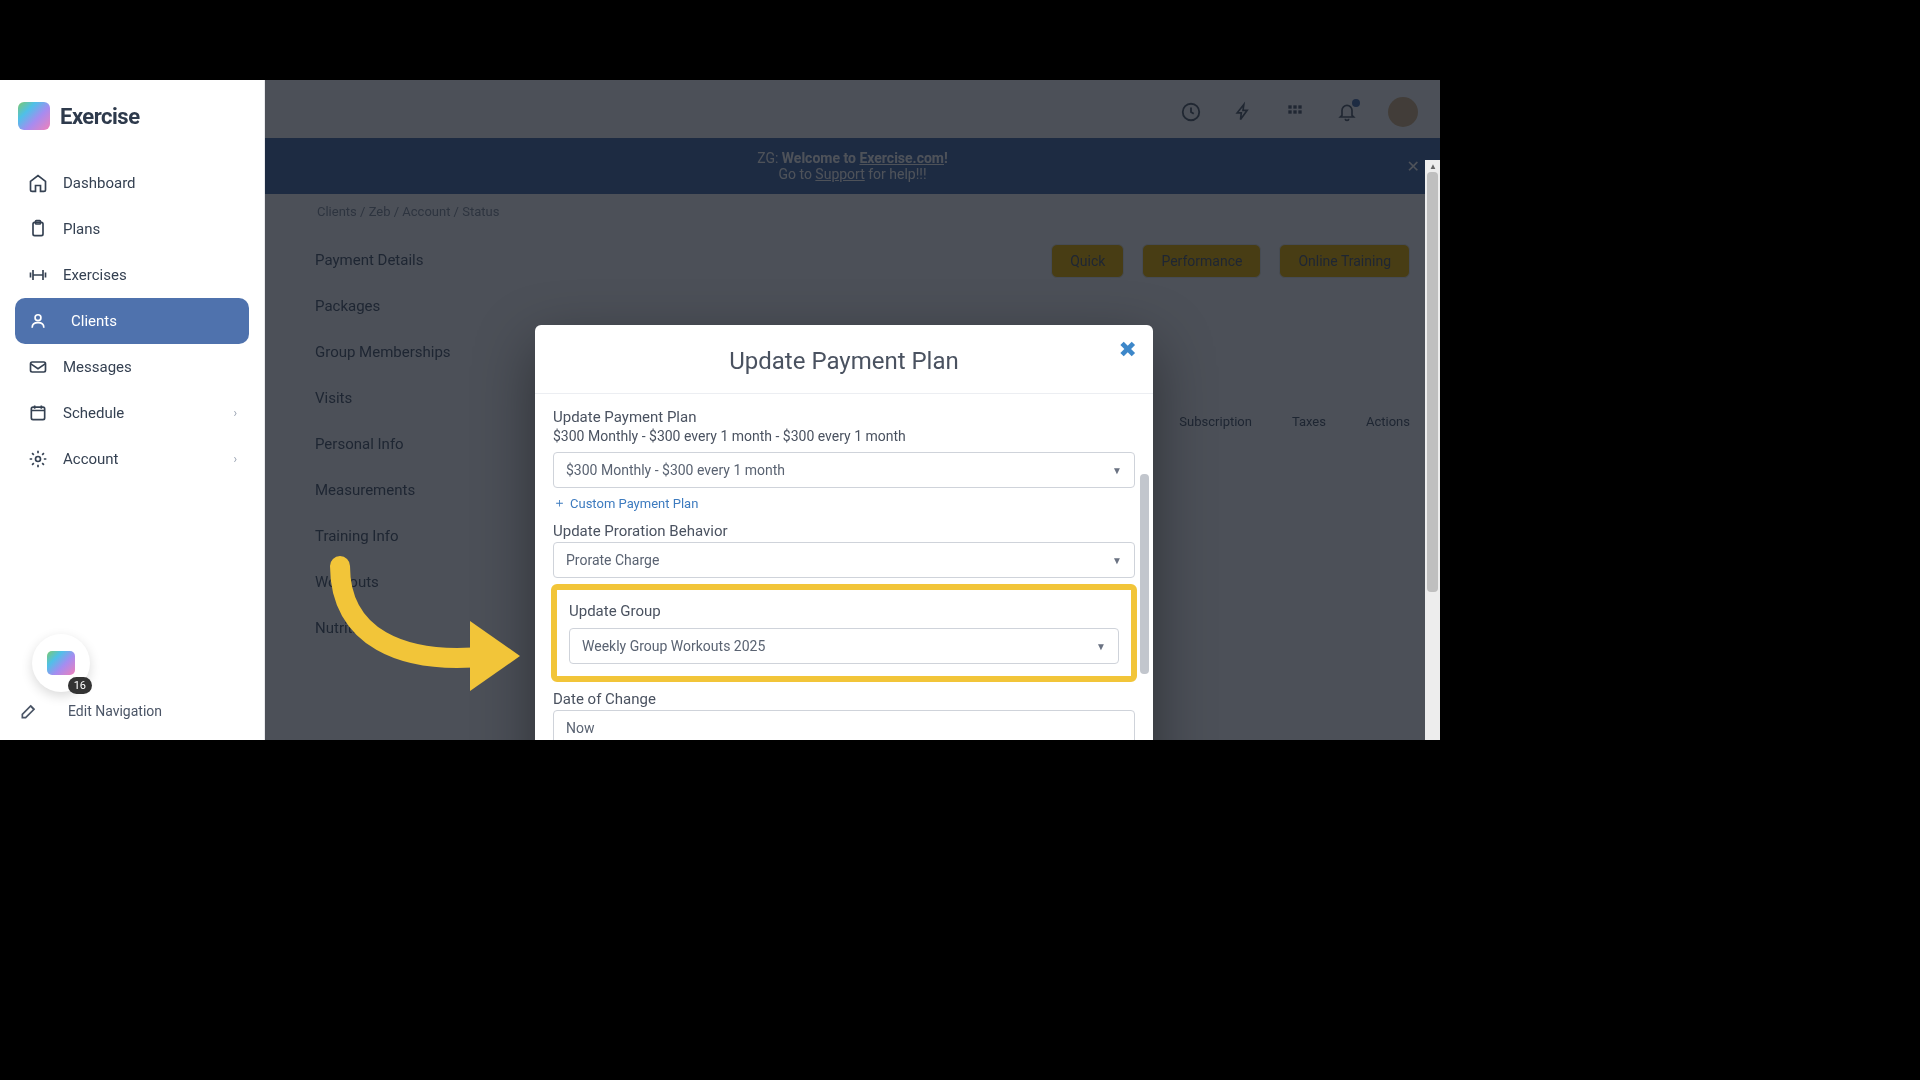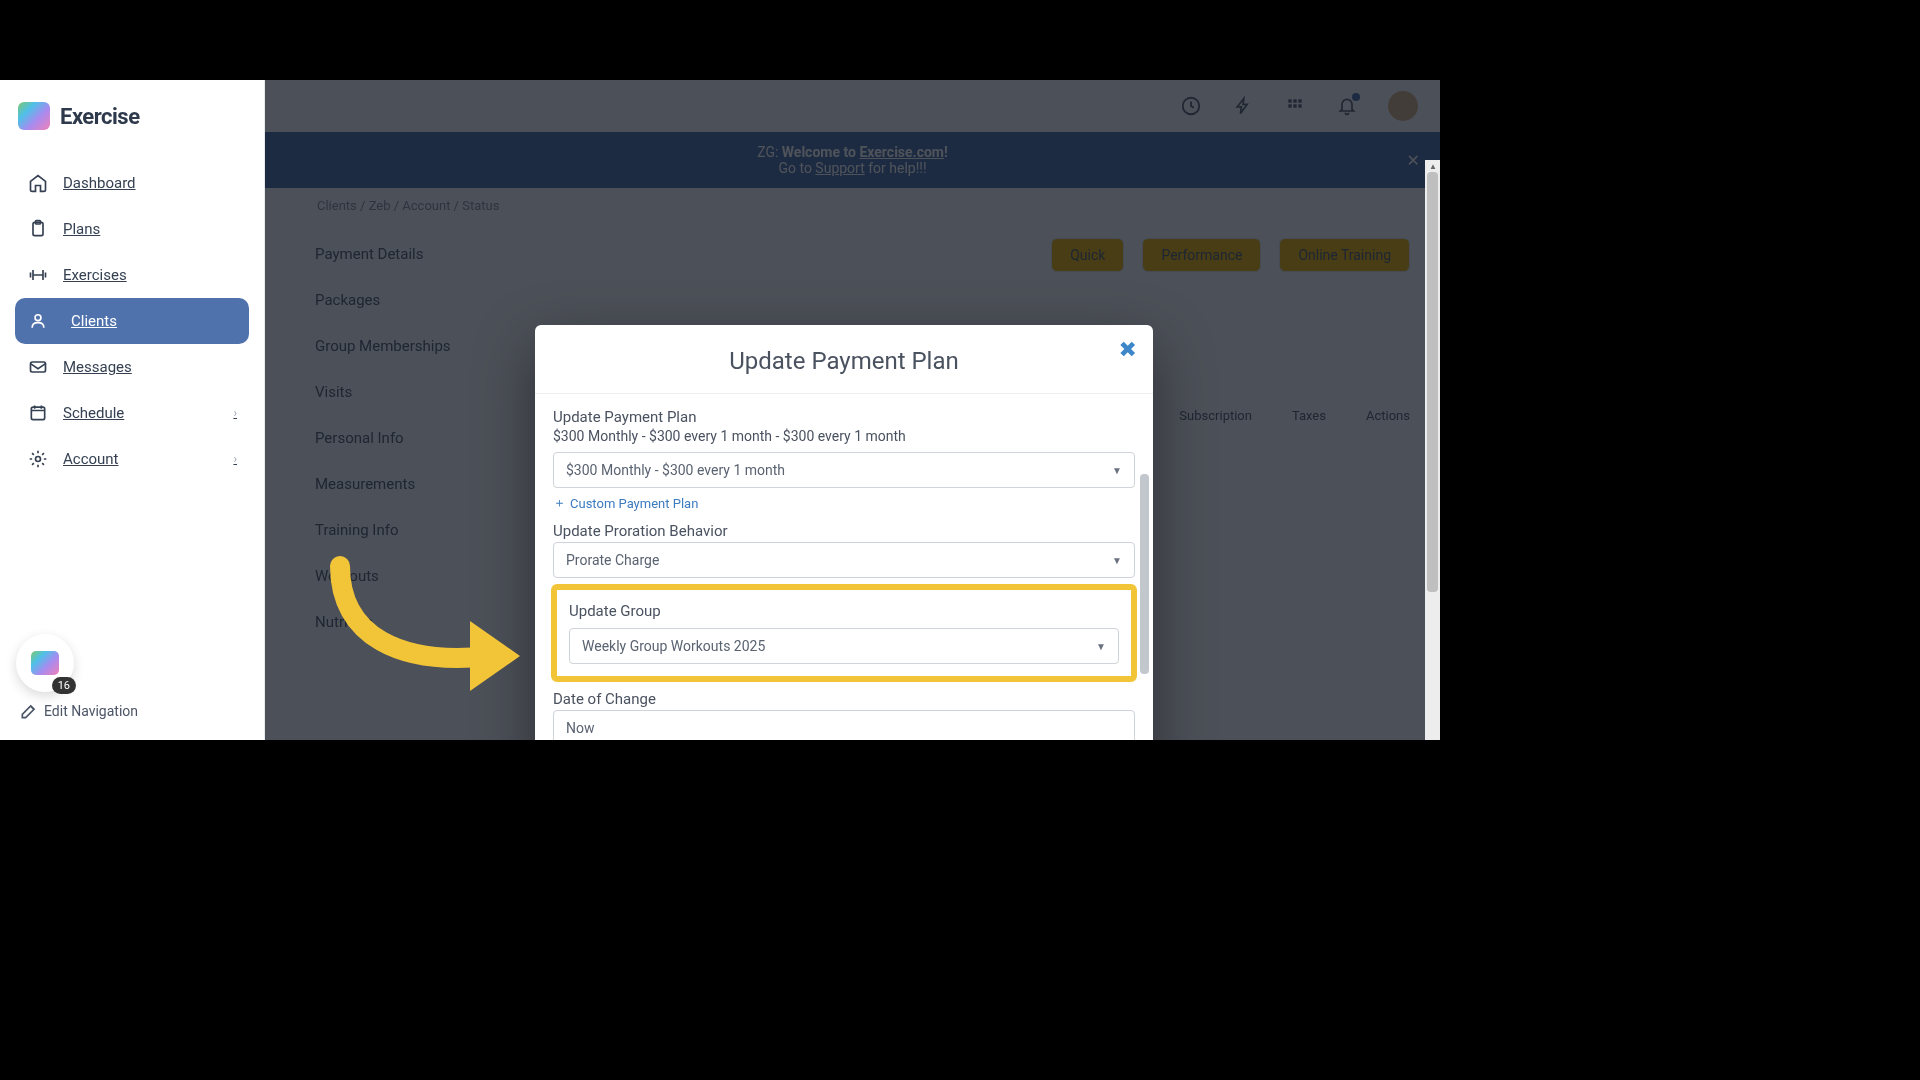"ZG: Welcome to Exercise.com!" .main { top: 0 -> 6px }
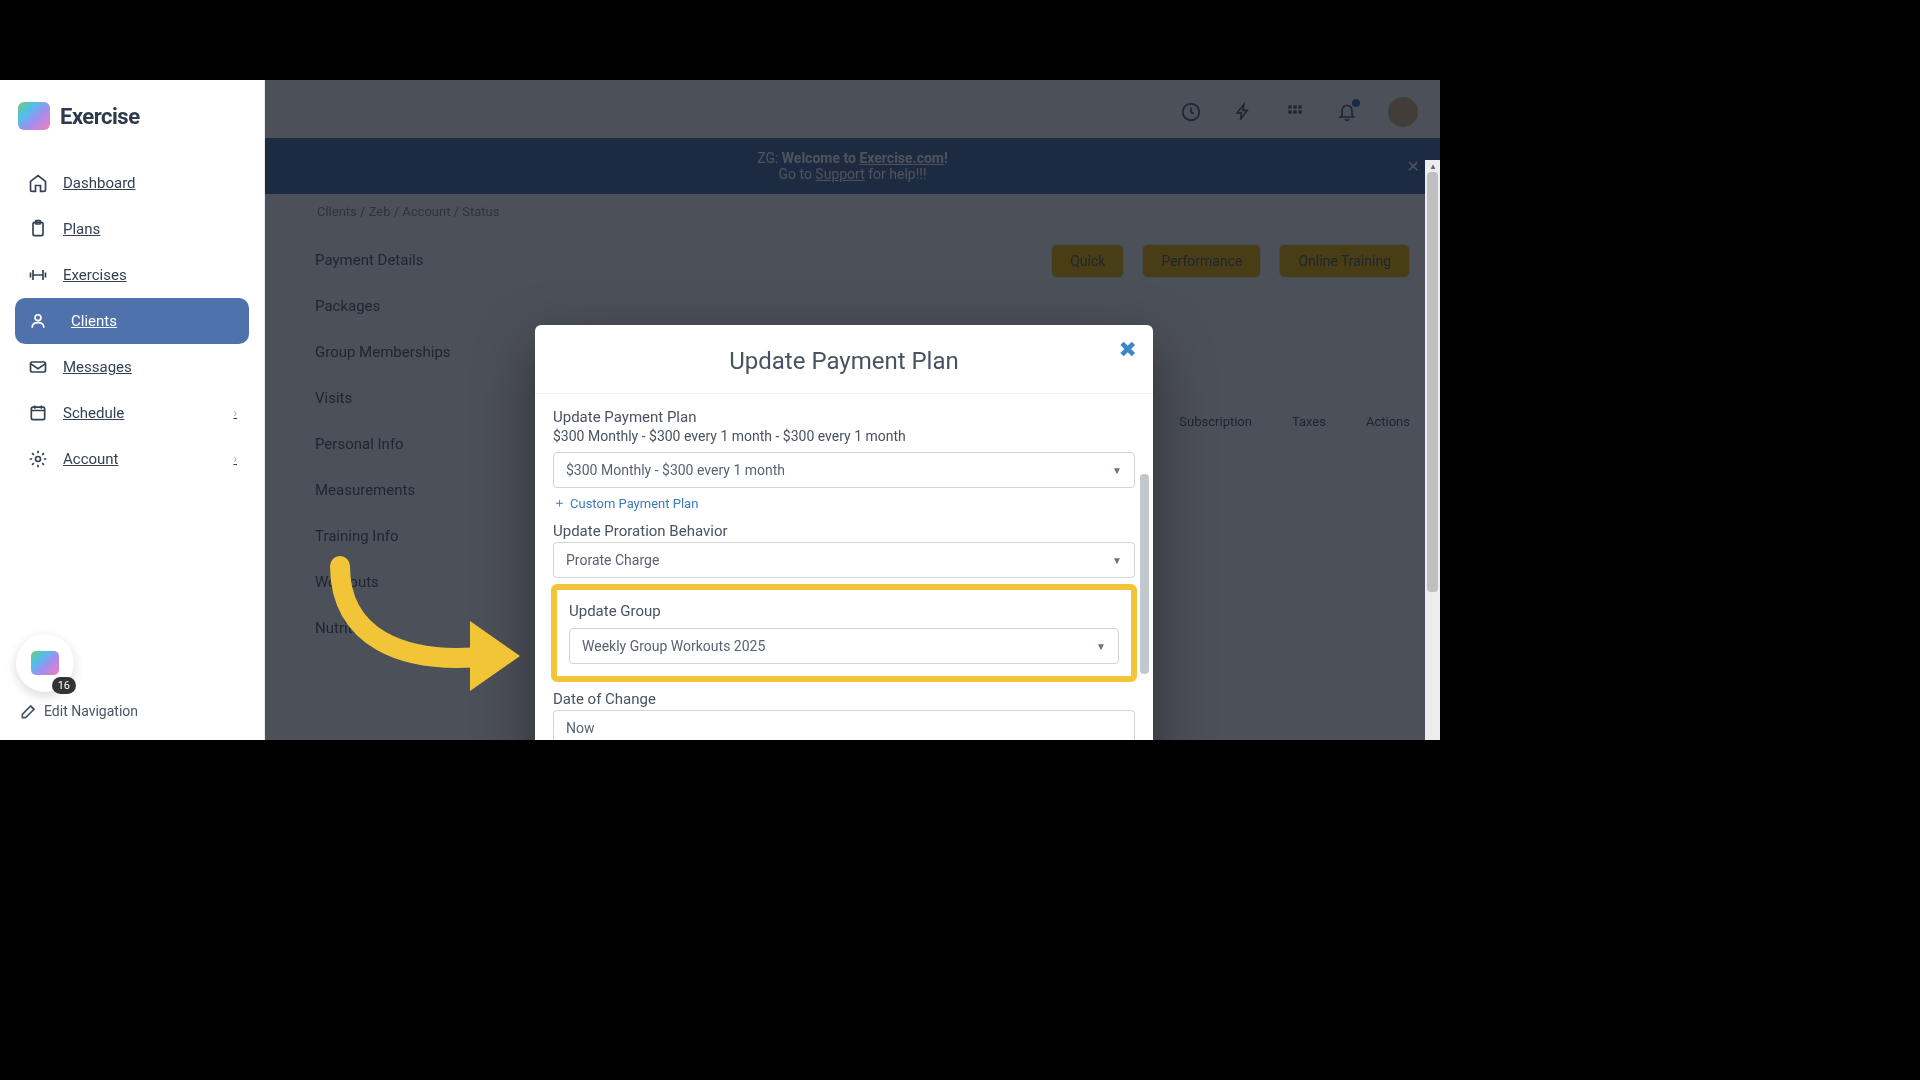"Dashboard" .nav-item { text-decoration: underline -> none }
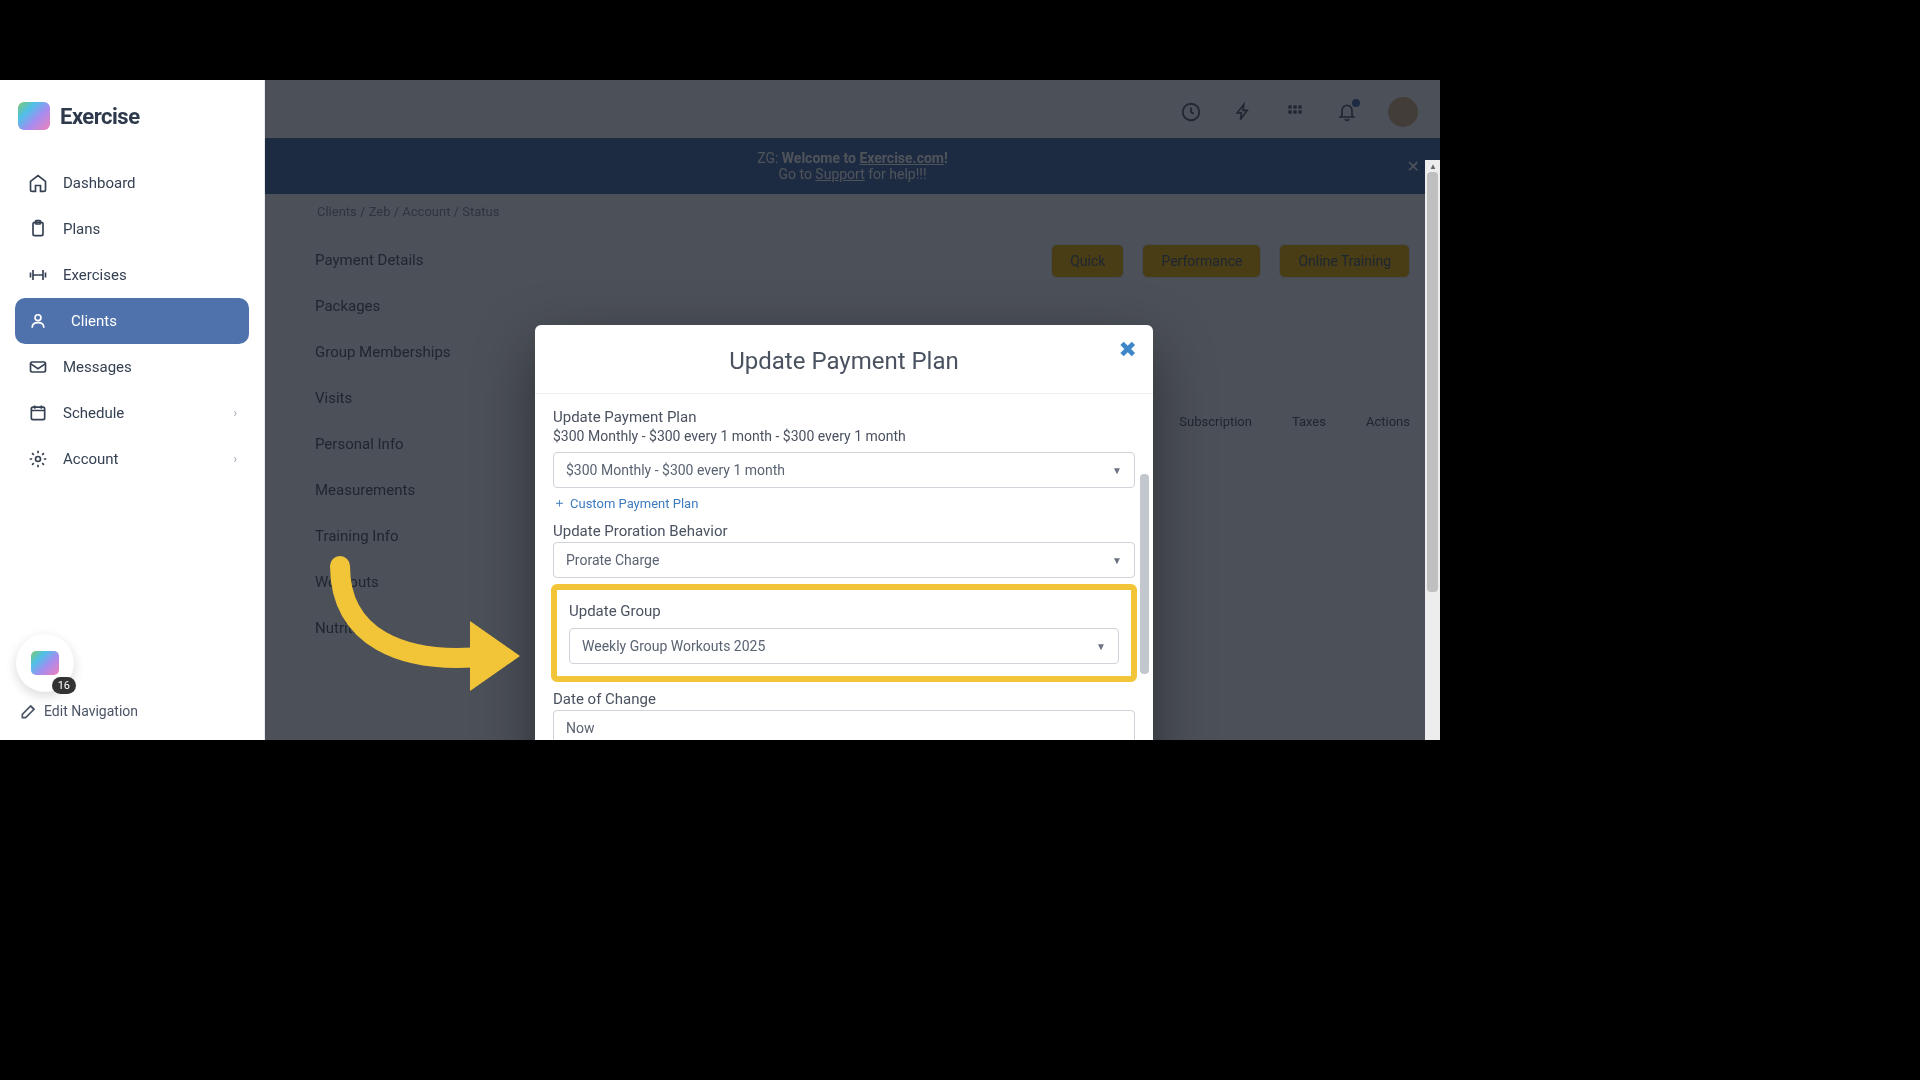"16" .bubble { left: 16px -> 32px }
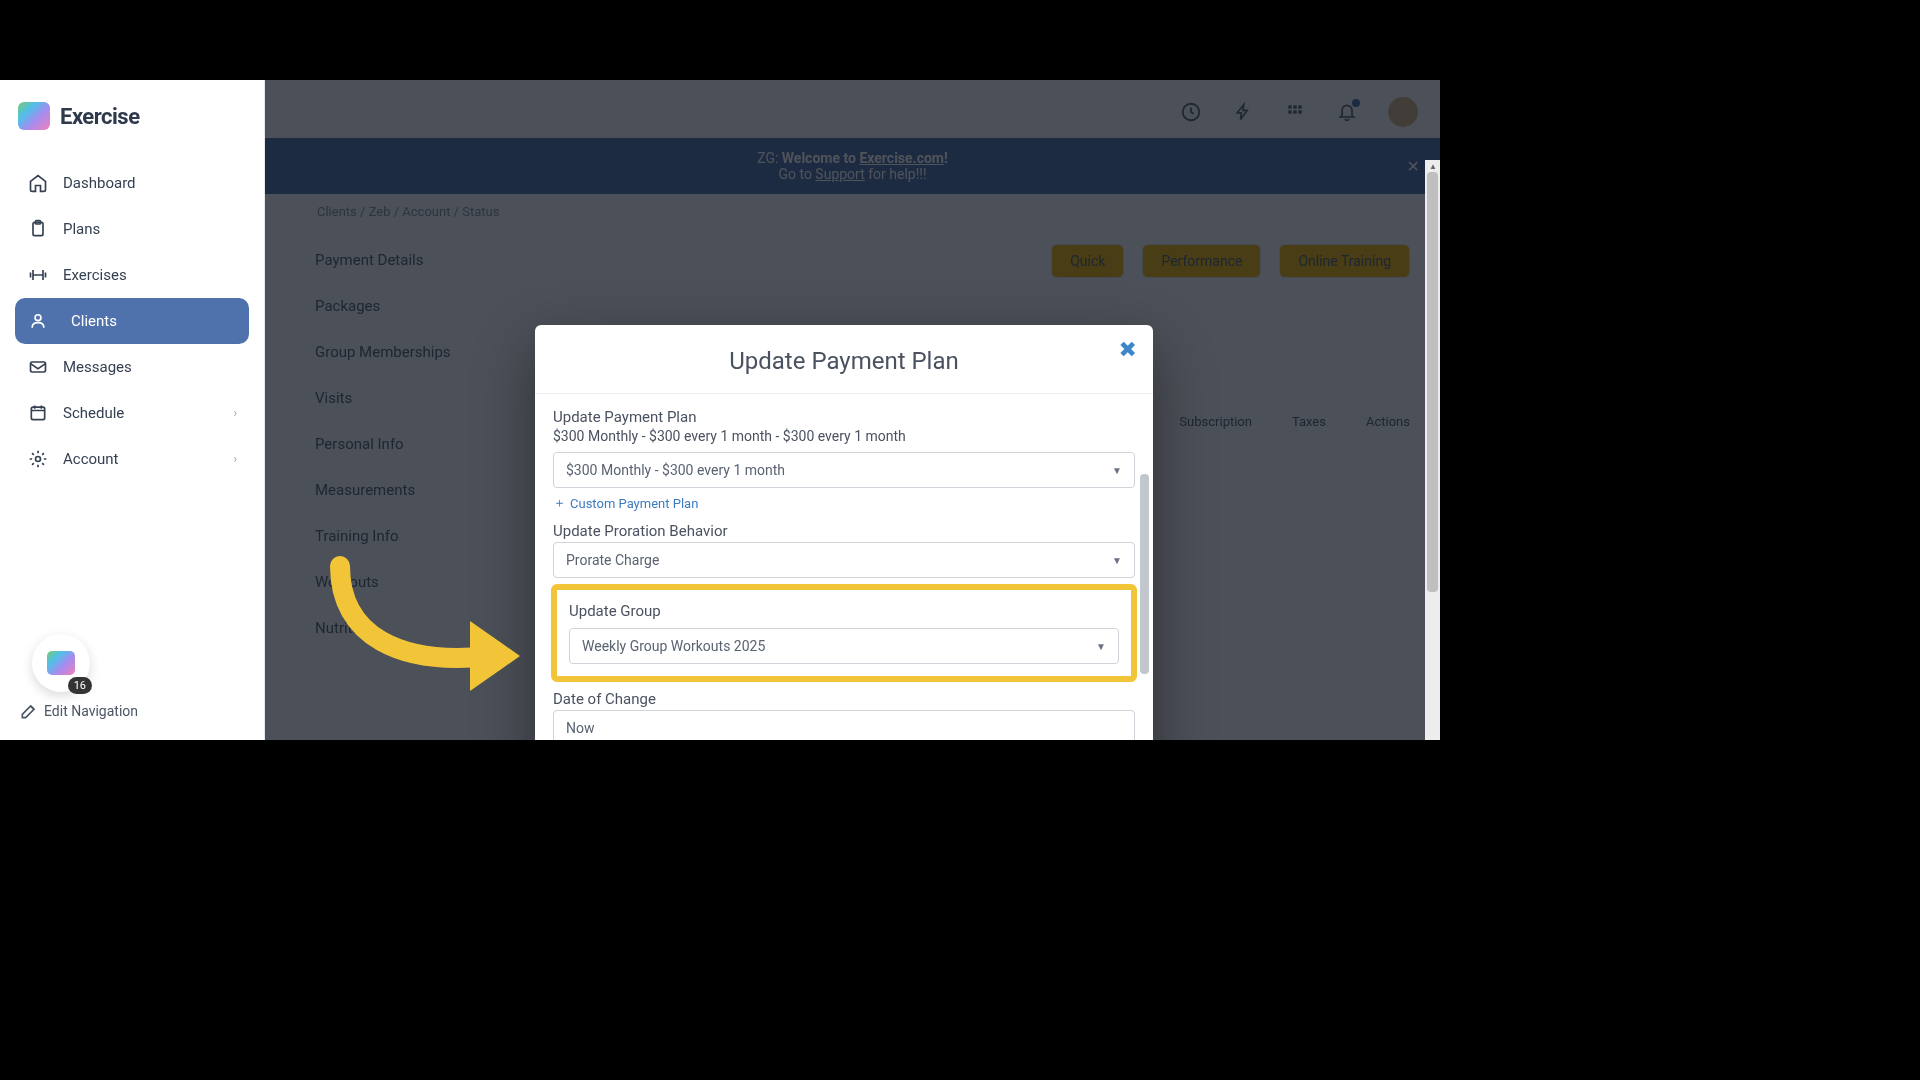"Edit Navigation" .edit-nav { gap: 4px -> 28px }
